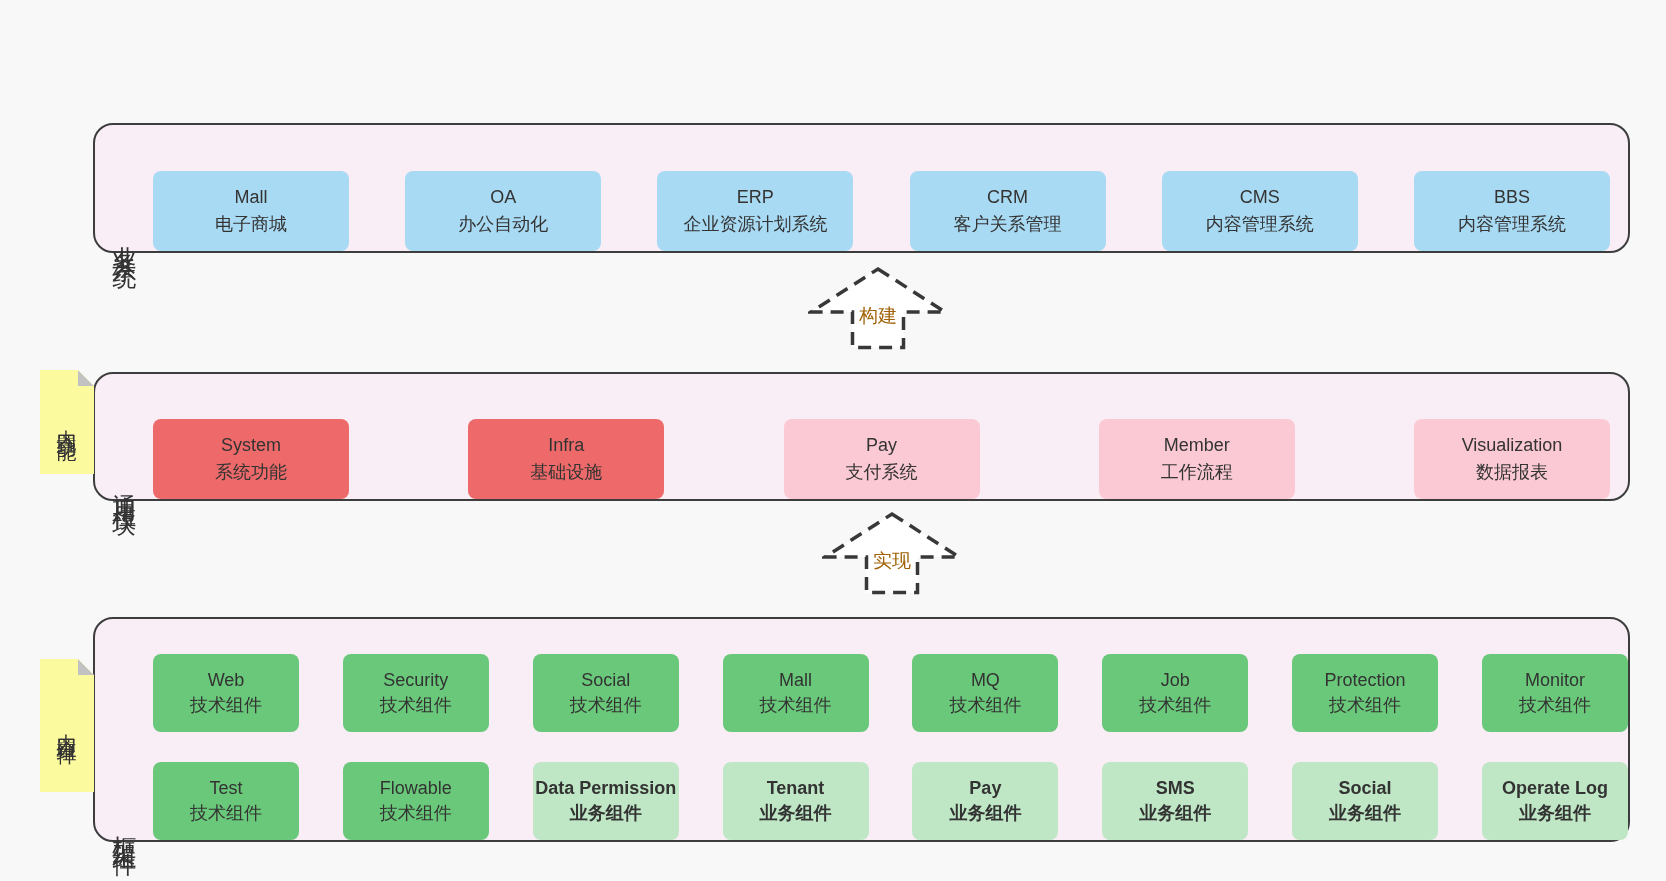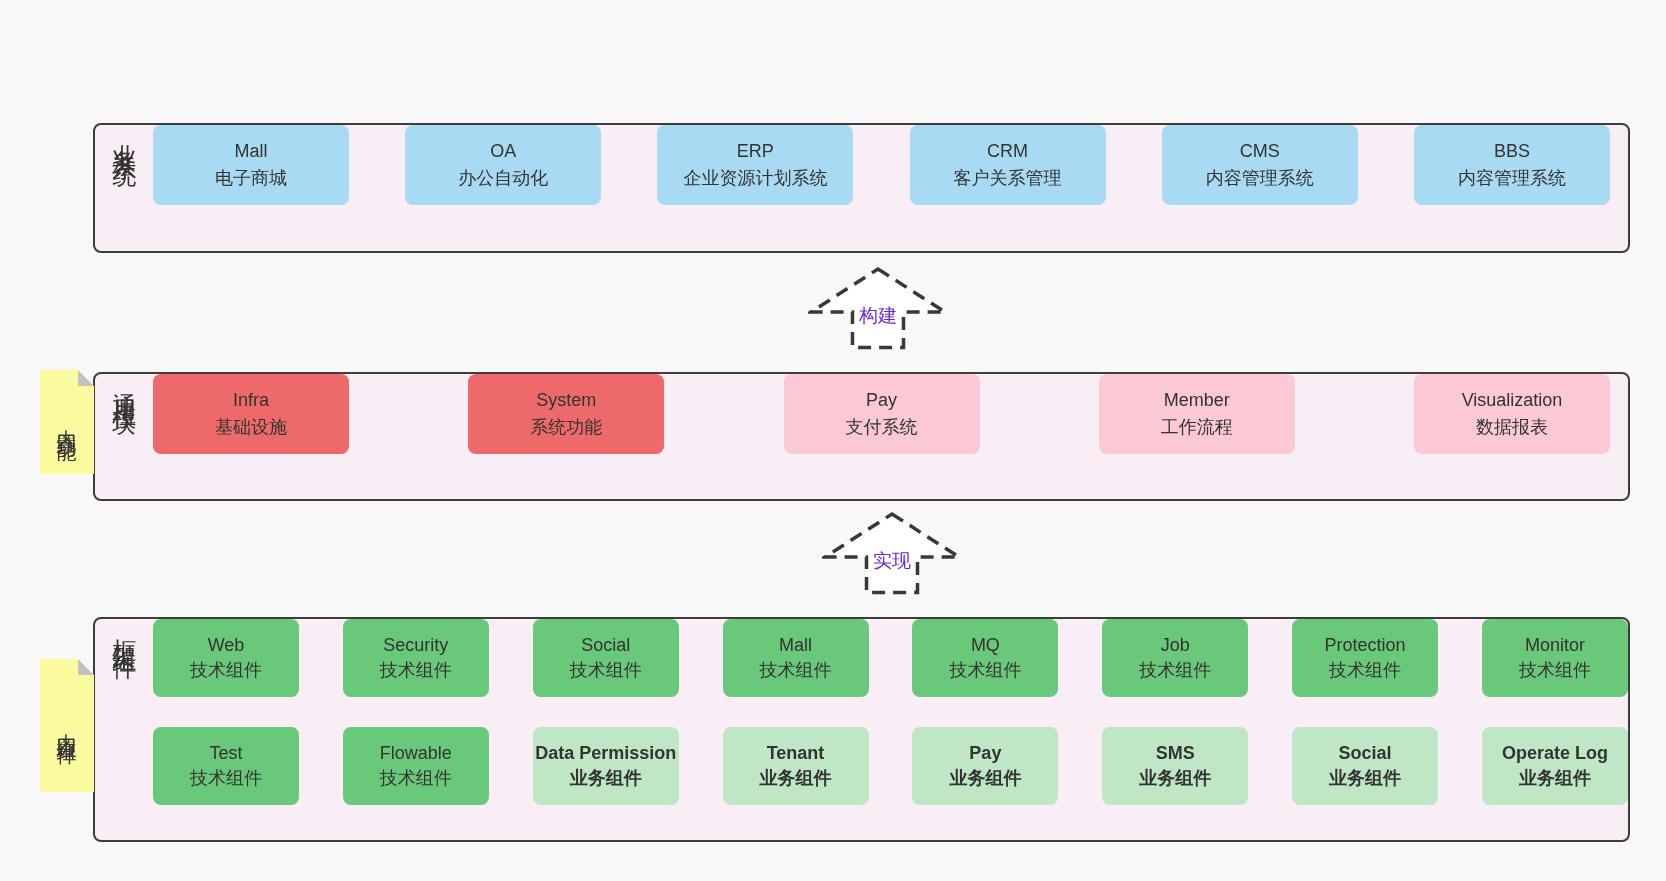"Mall" .layer { align-items: flex-start -> flex-end; border-radius: 8px -> 20px }
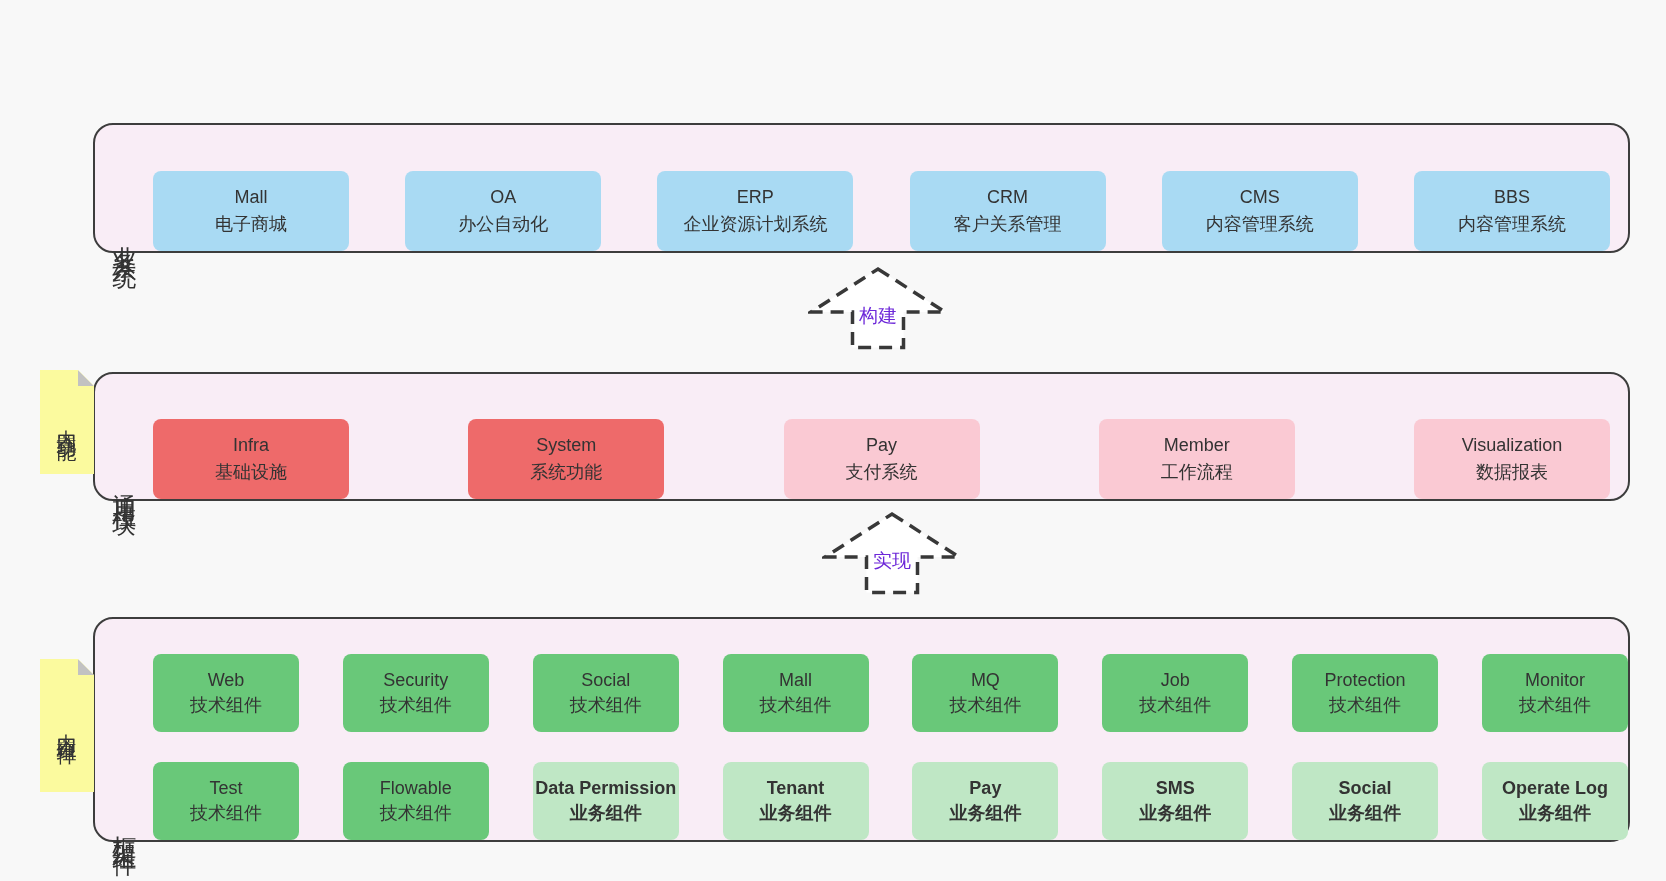"构建" .arrow-label { color: #6d28d9 -> #a16207 }
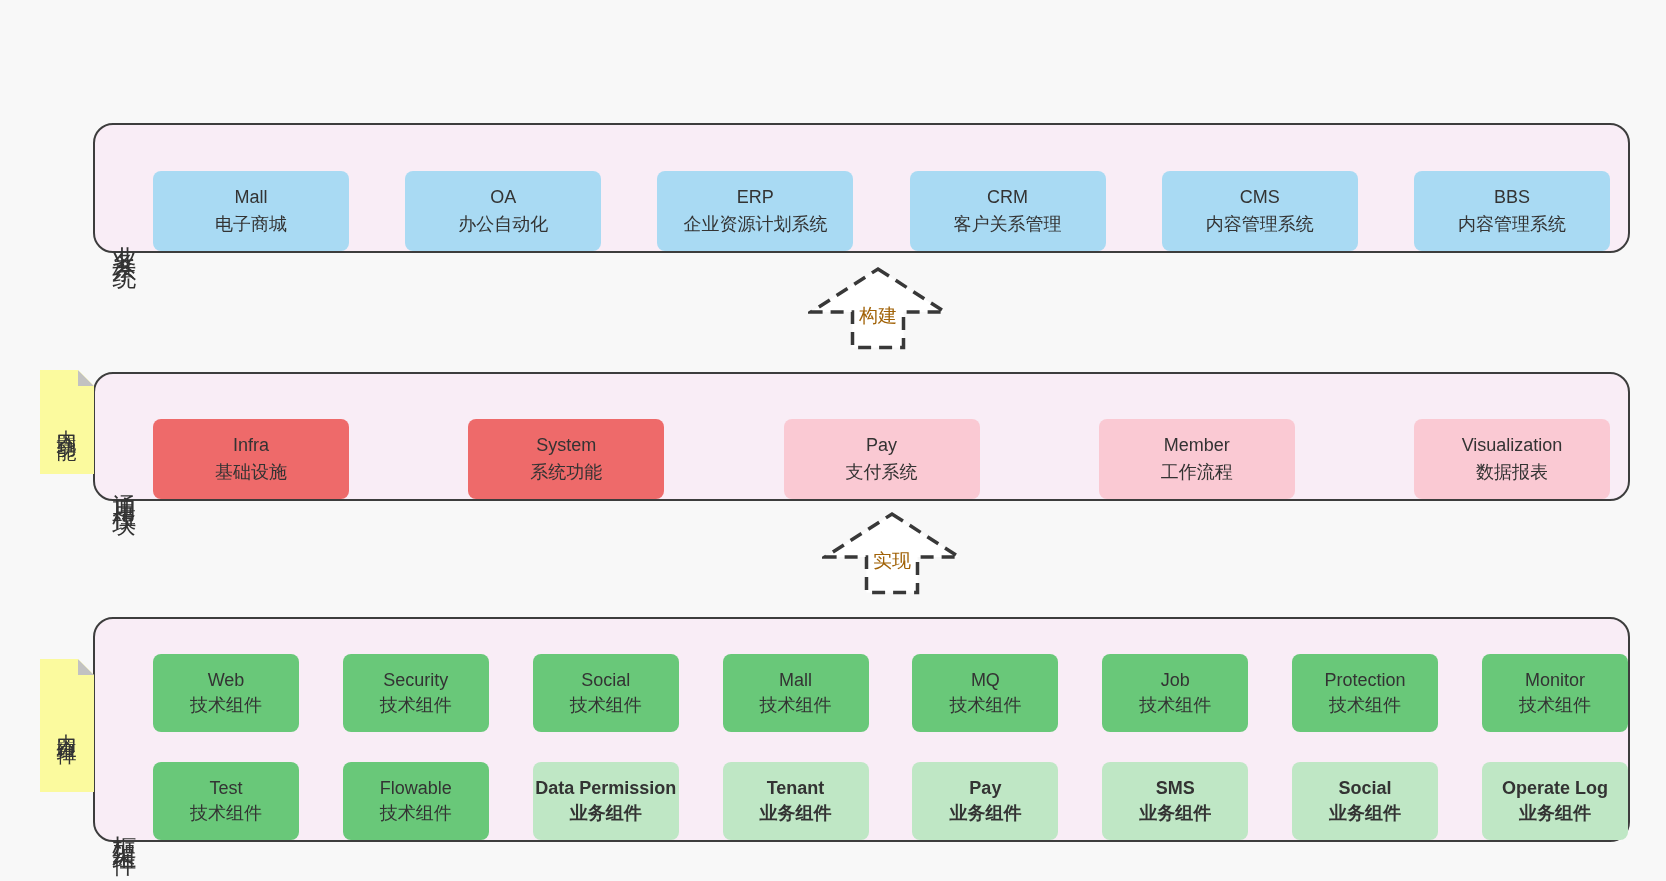"Infra" div.box { order: before "System" -> after "System" }
